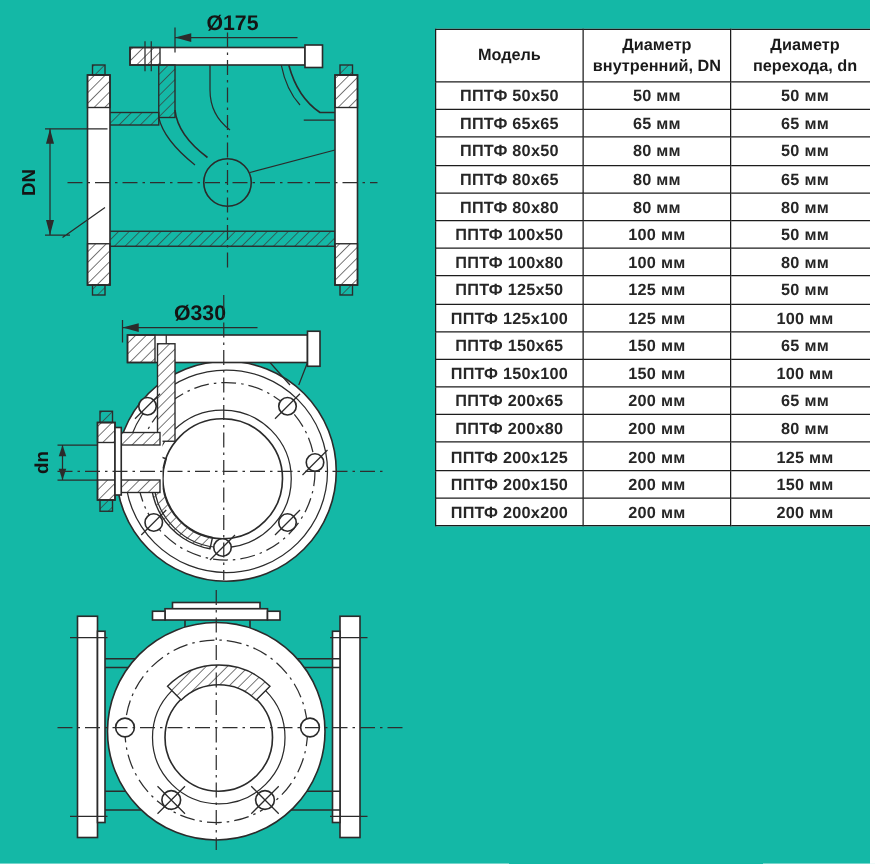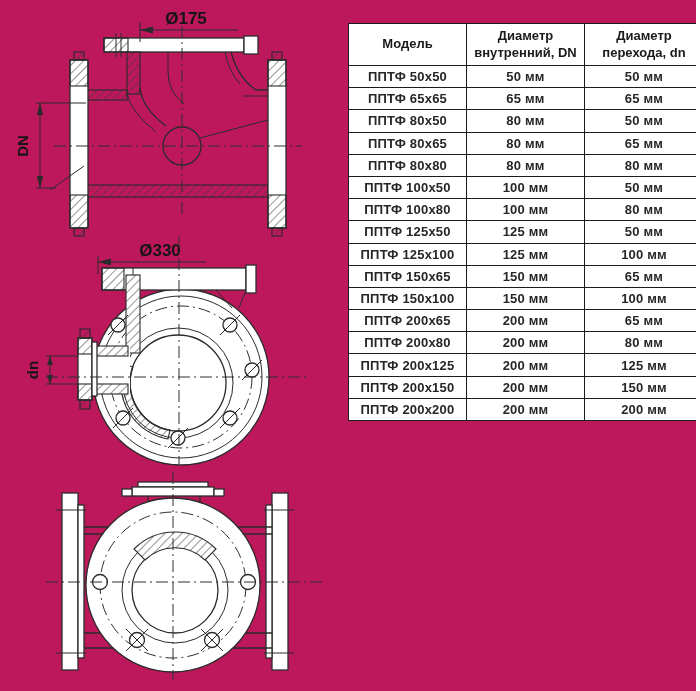"Ø175" .stage { background: #be185d -> #14b8a6 }
